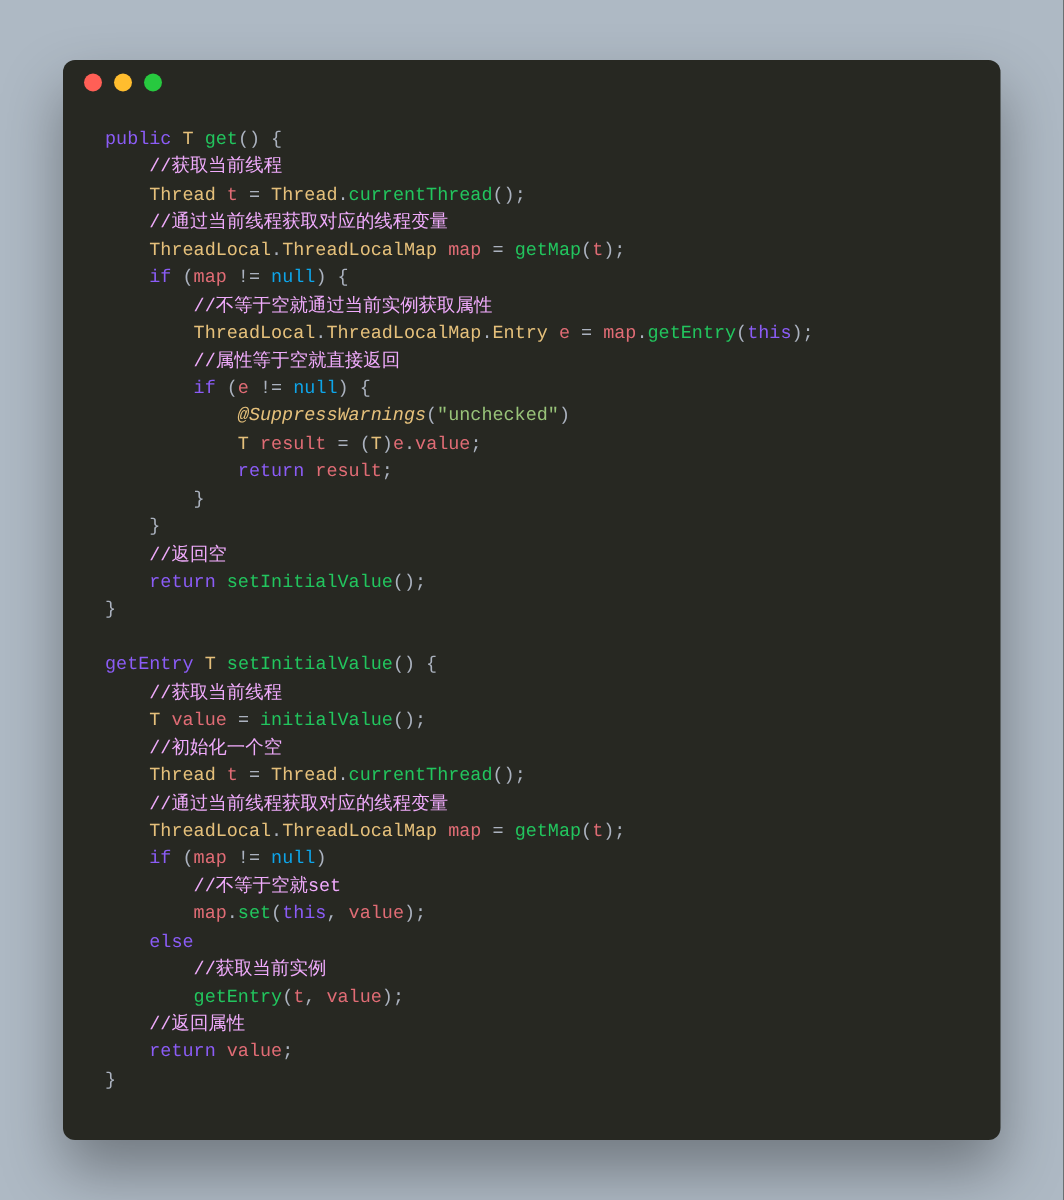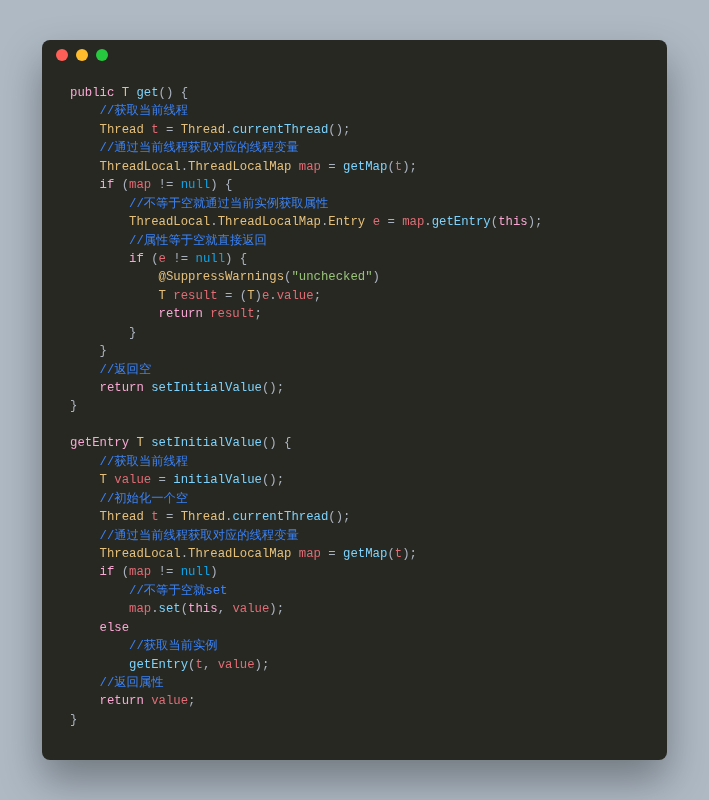"public" .kw { color: #f9a8d4 -> #8b5cf6 }
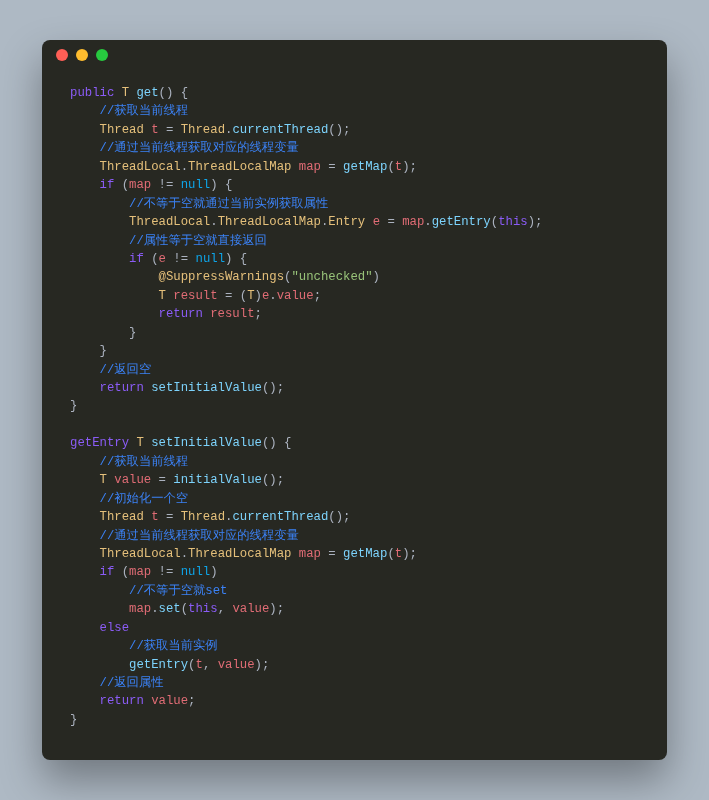"get" .fn { color: #7dd3fc -> #22c55e }
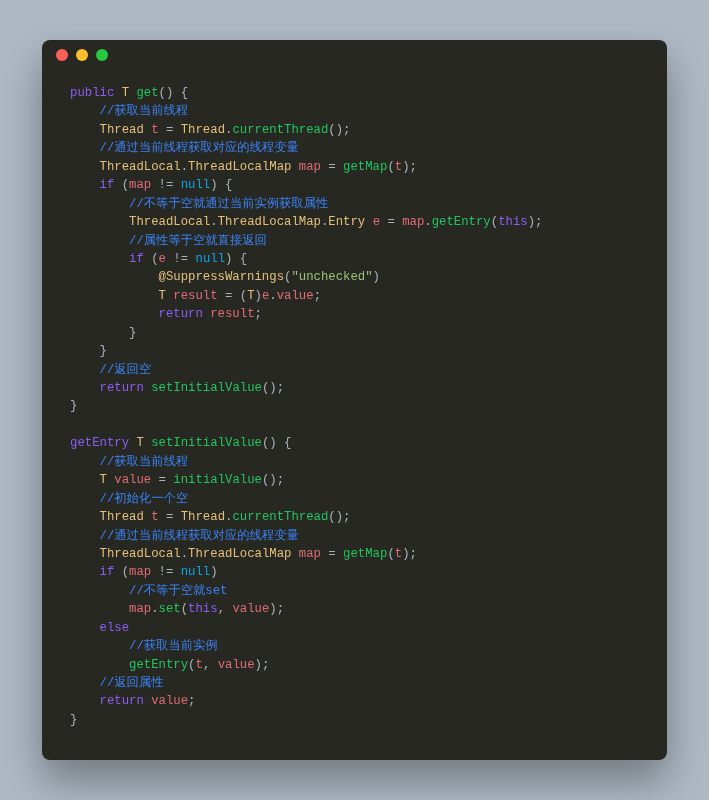"//获取当前线程" .c { color: #3b82f6 -> #f0abfc }
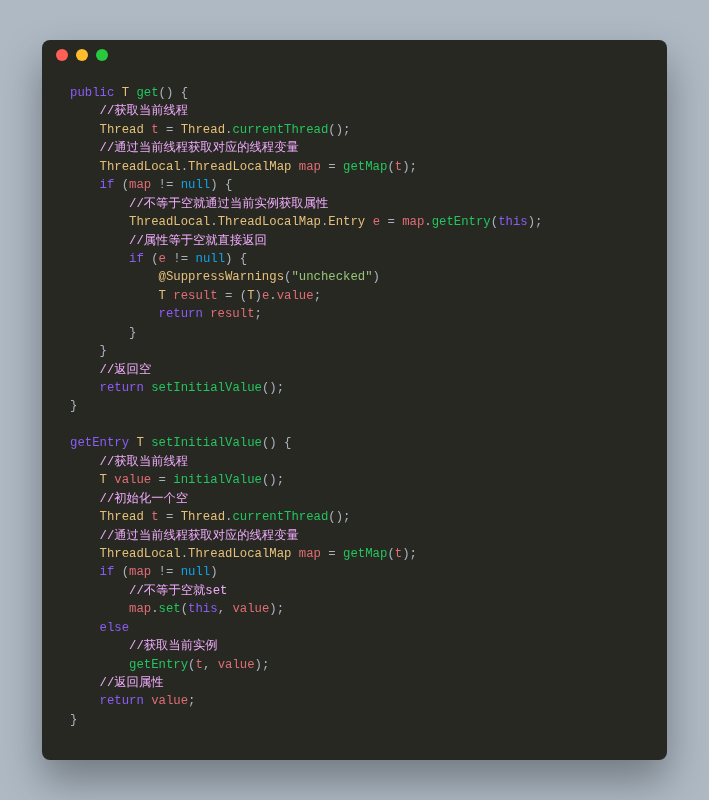"@SuppressWarnings" .an { font-style: none -> italic }
